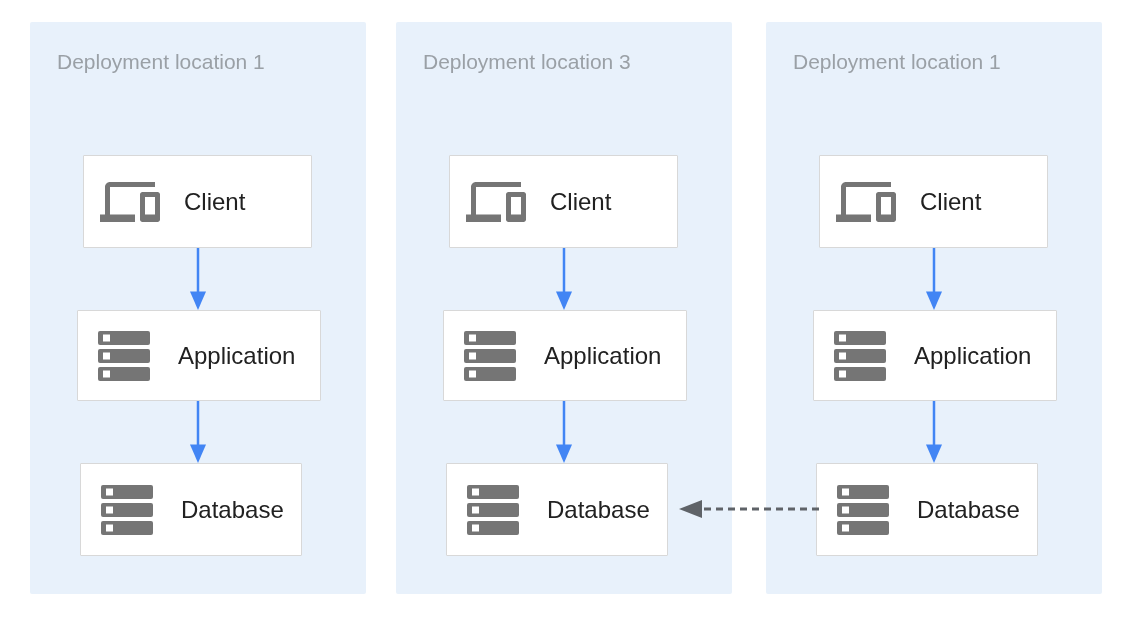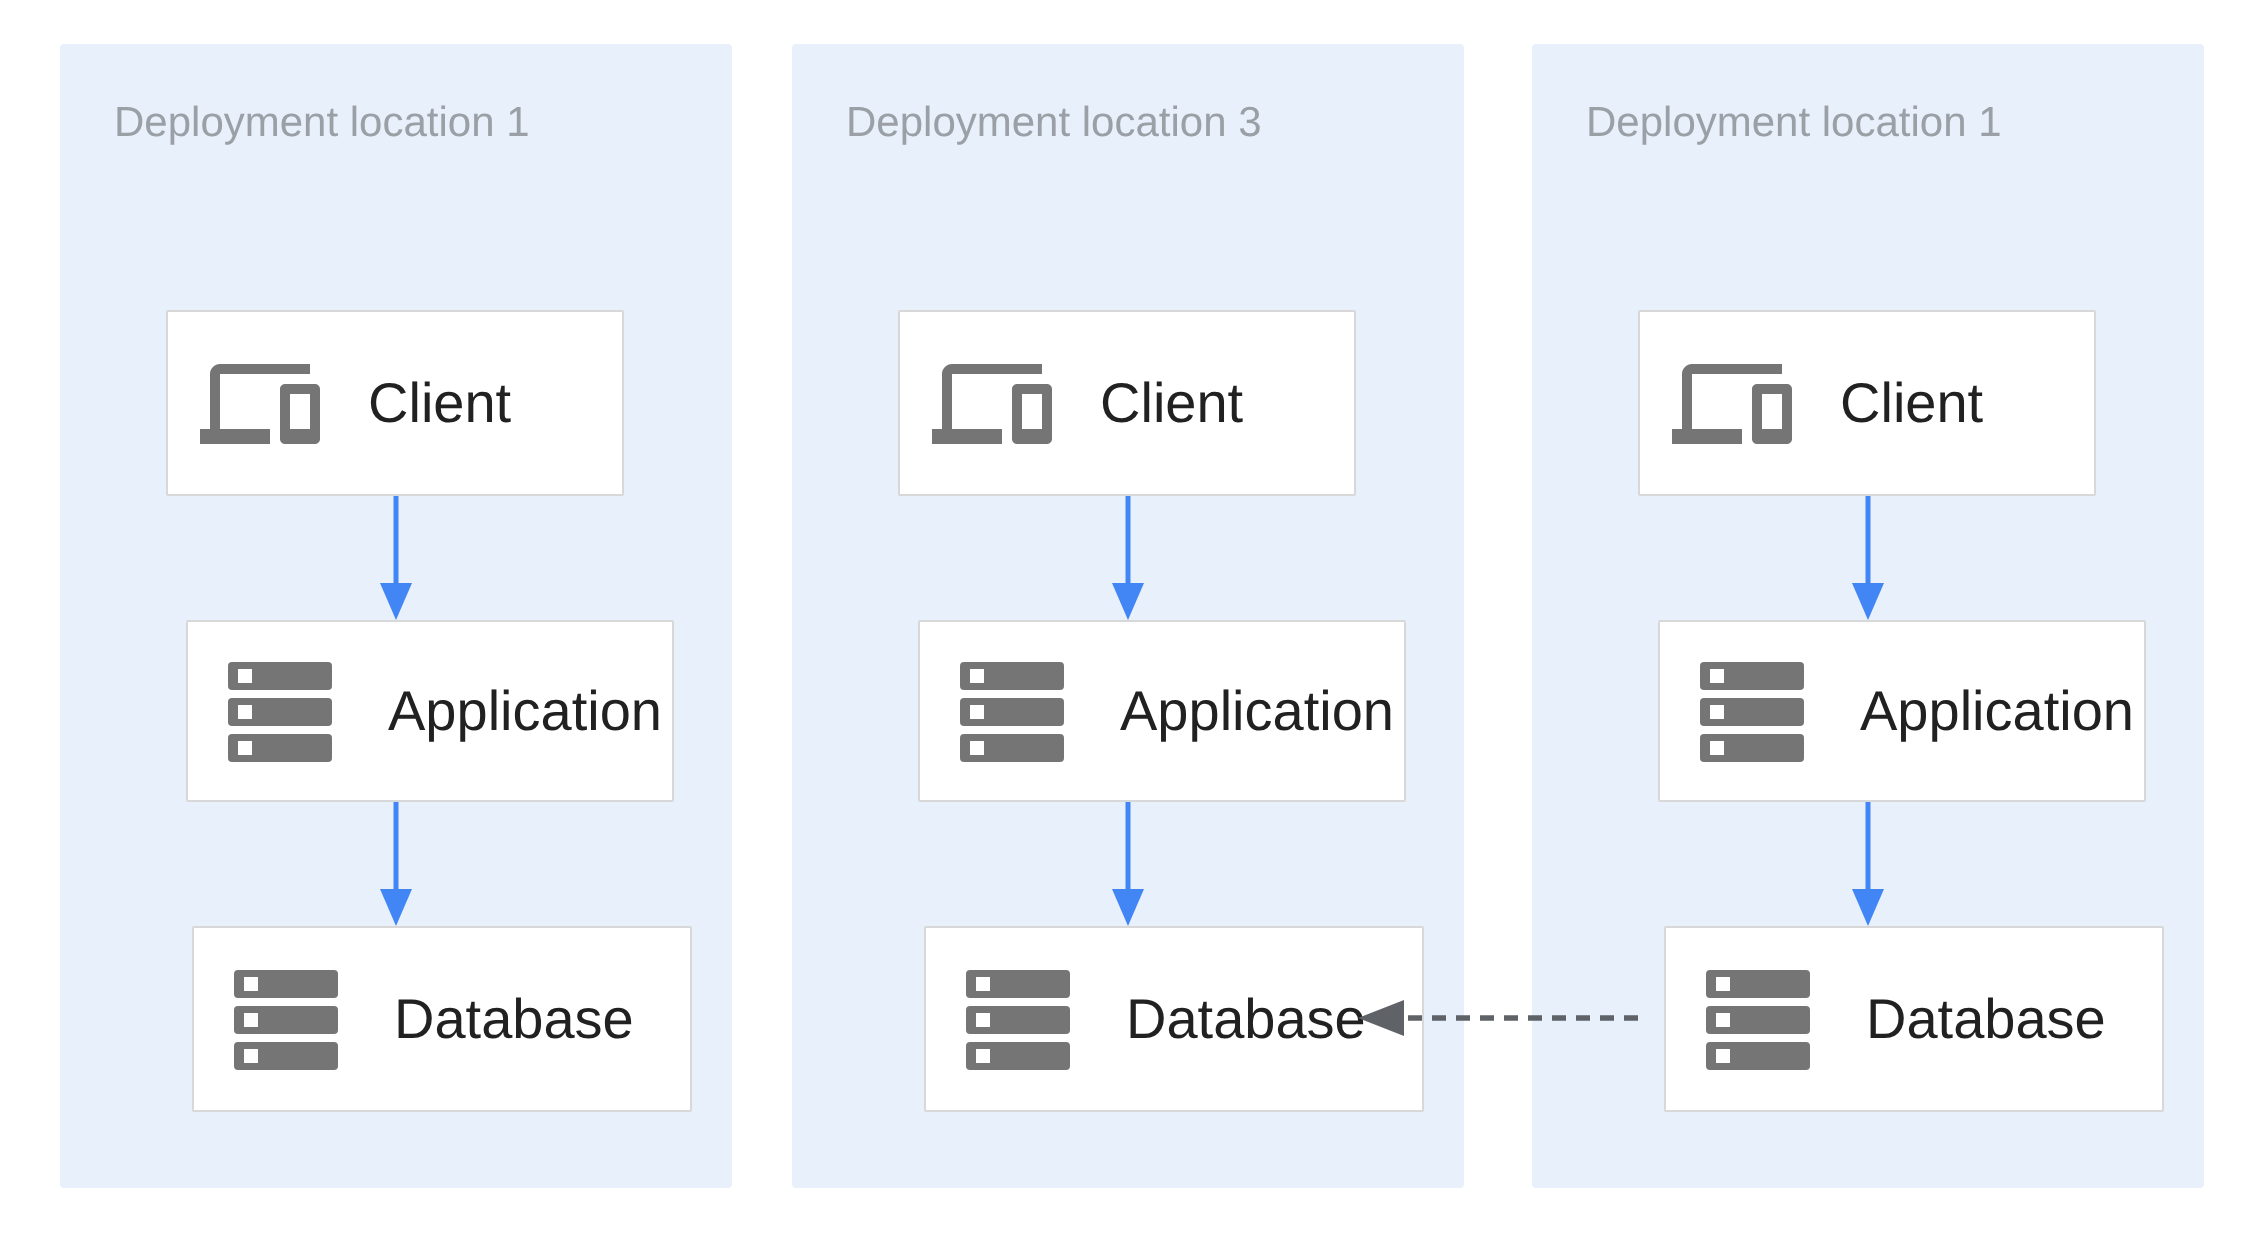"Client" .node-label { font-size: 28px -> 24px }
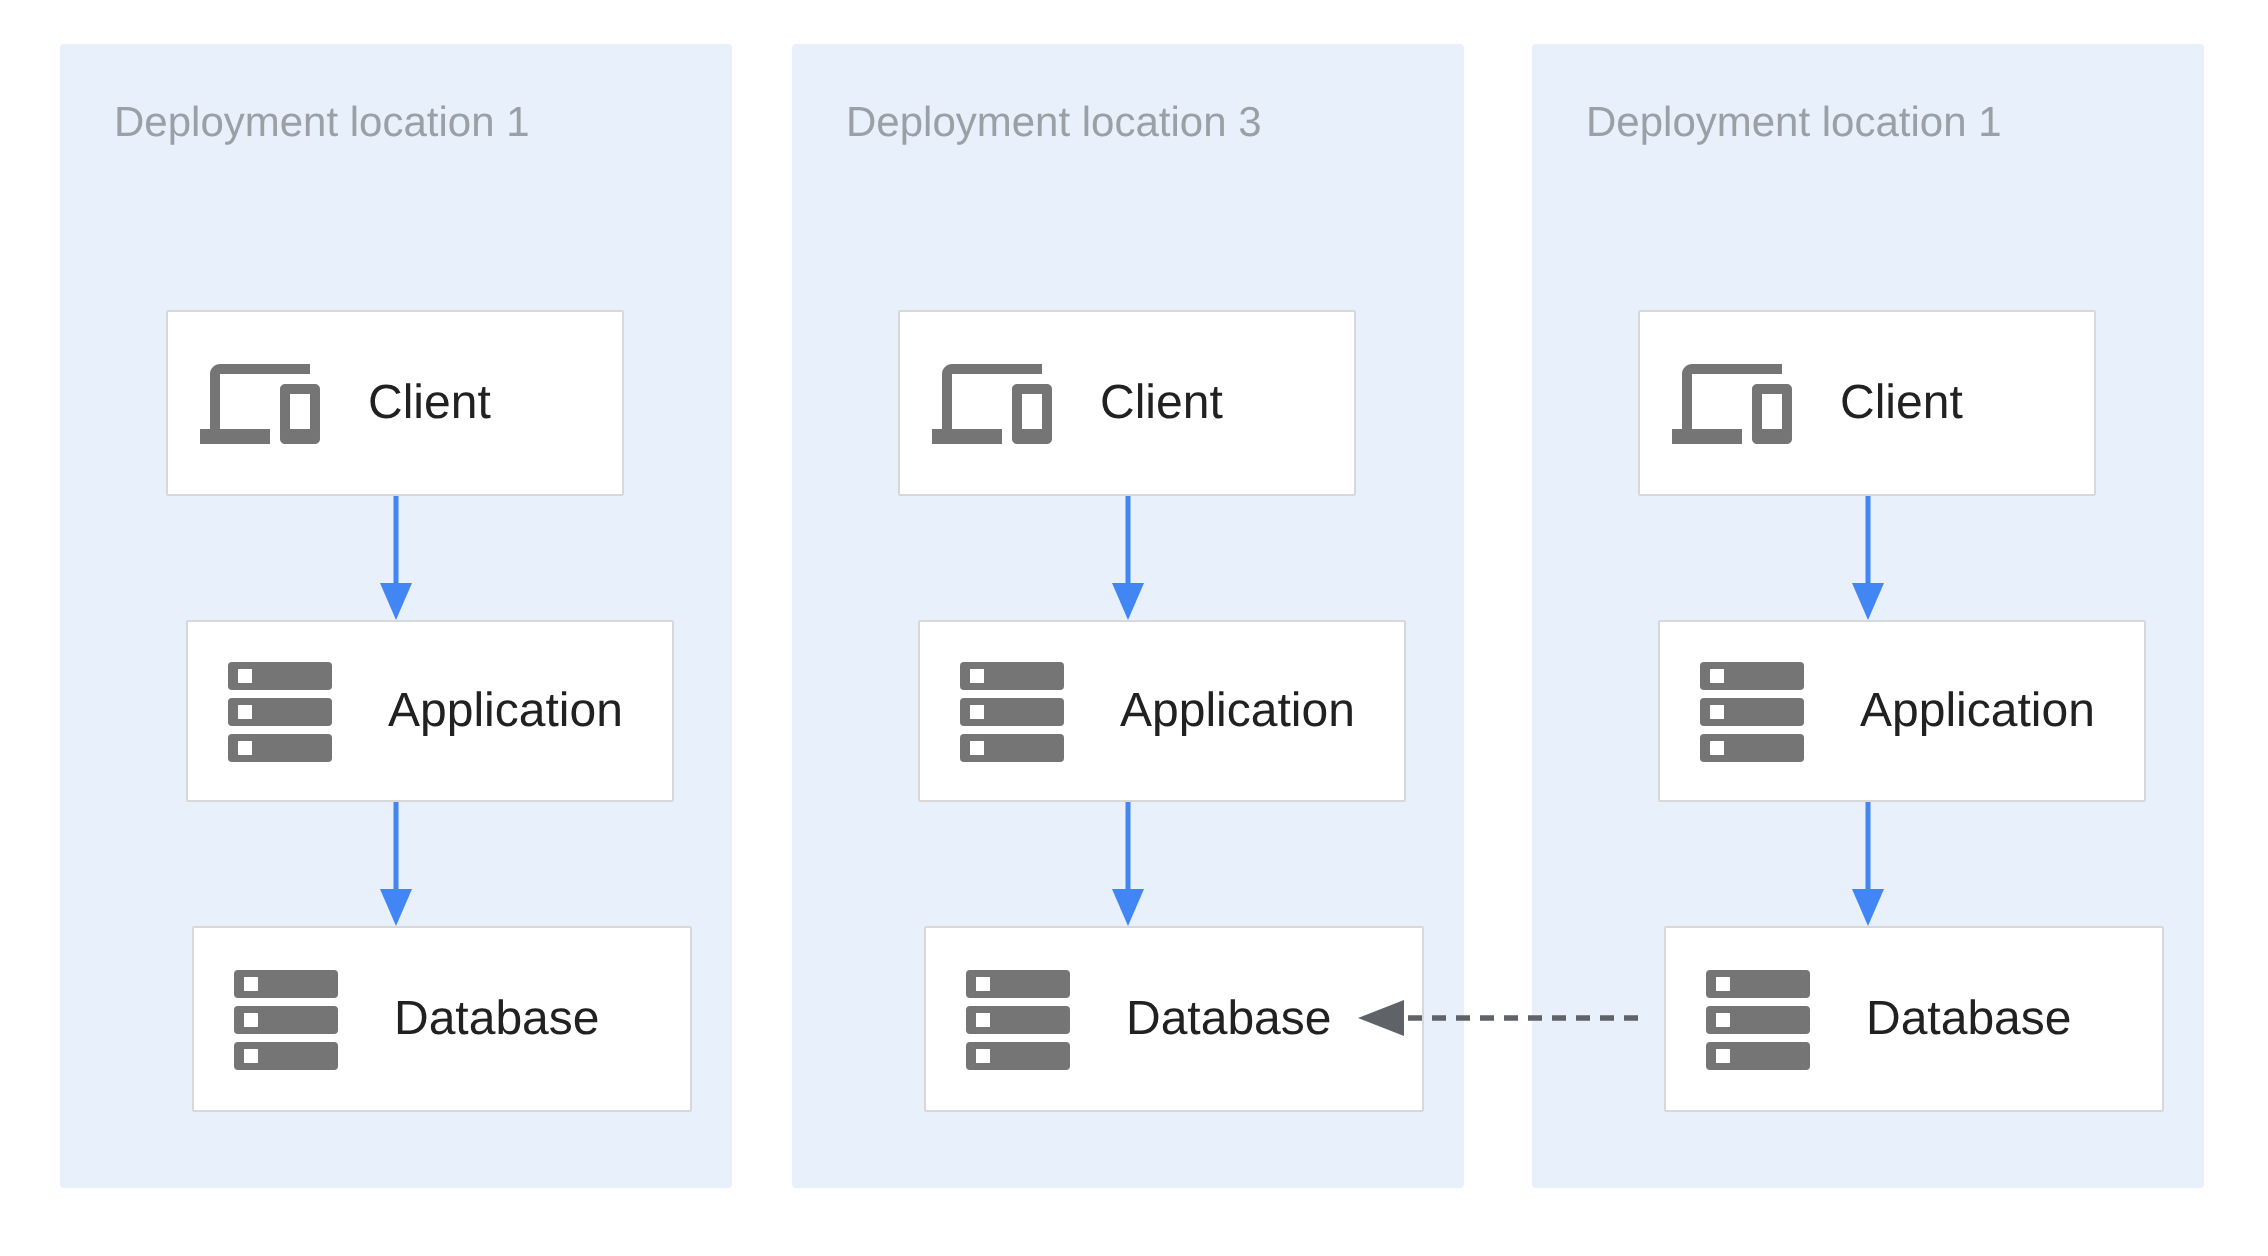"Application" .n-app { left: 63px -> 47px }
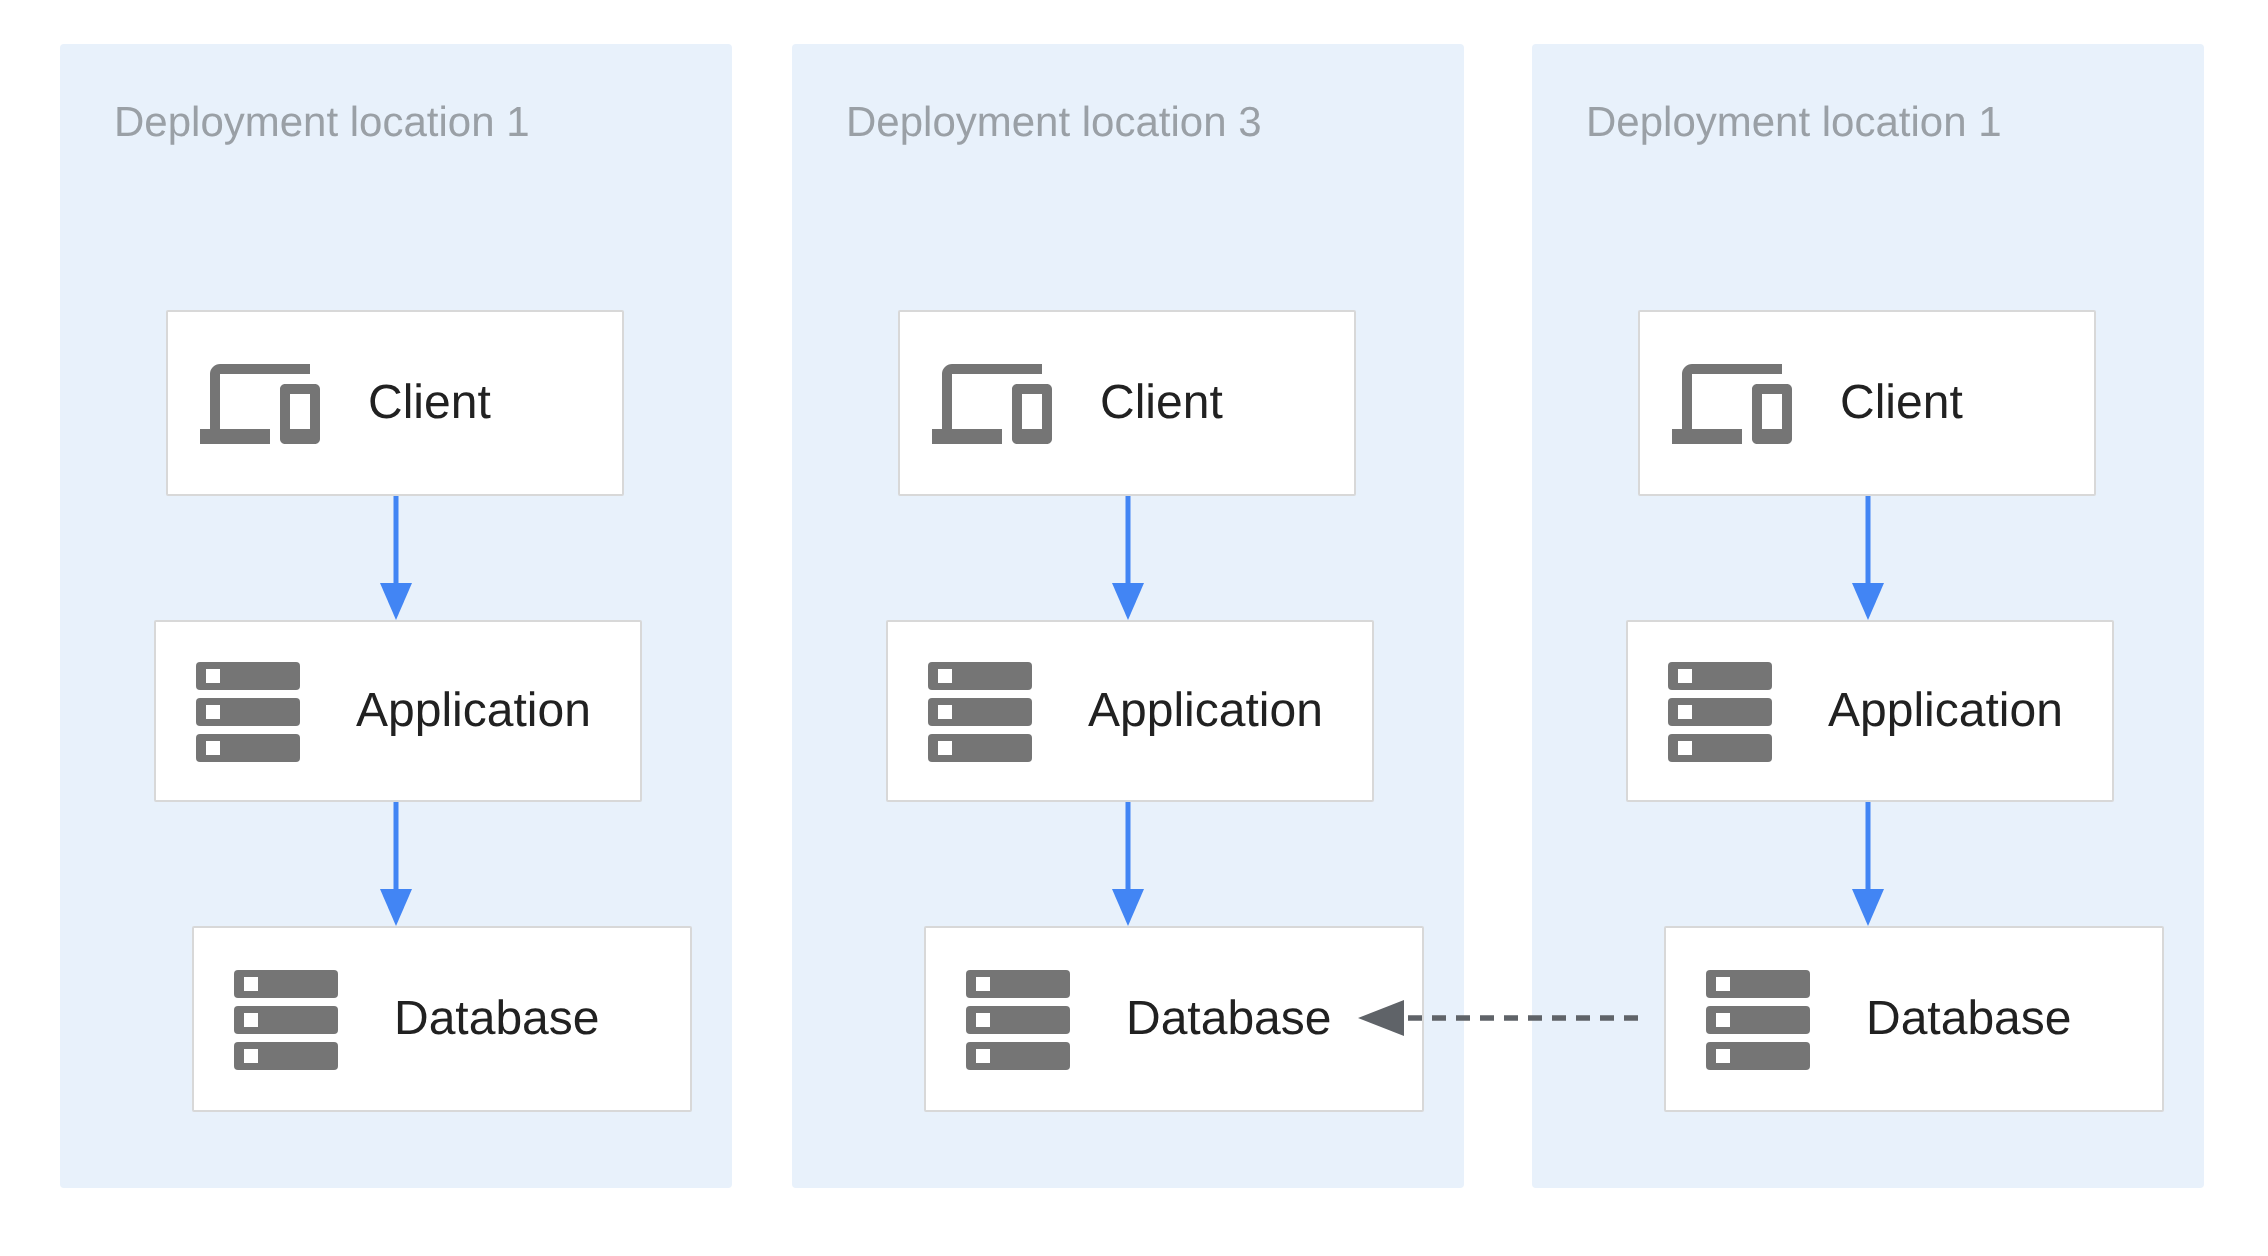"Database" .n-db { left: 66px -> 50px; width: 250px -> 222px }
